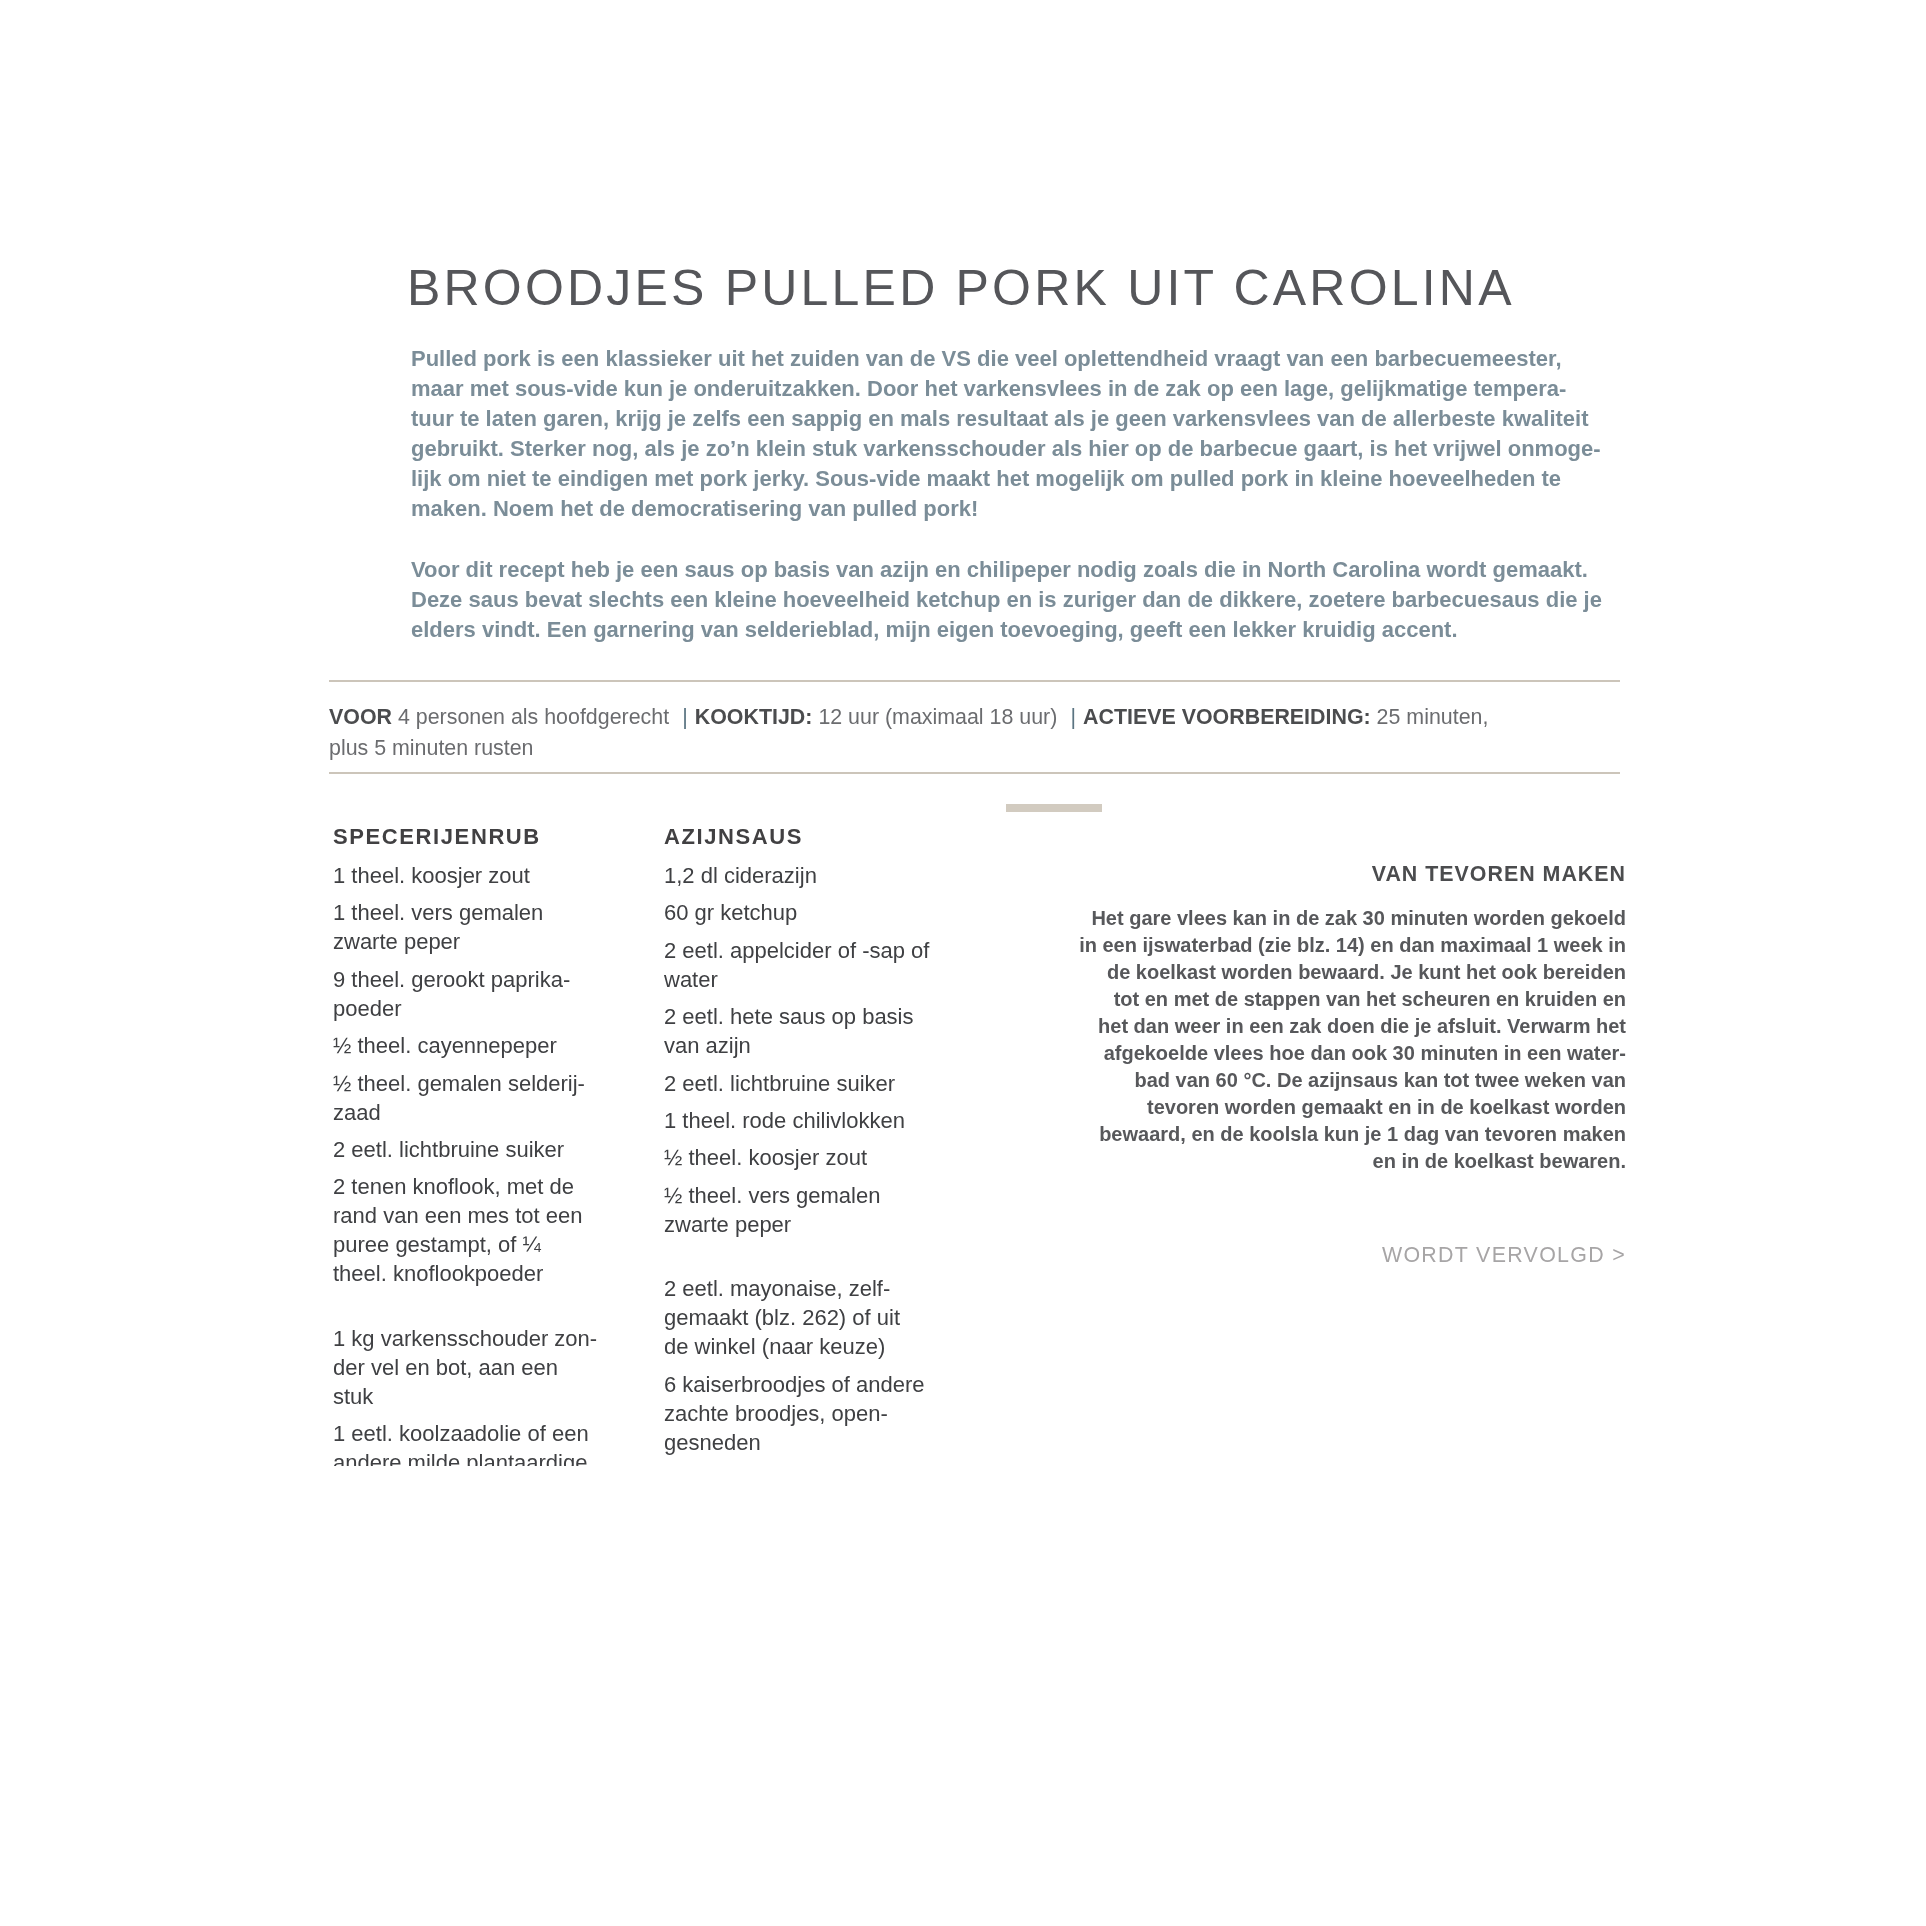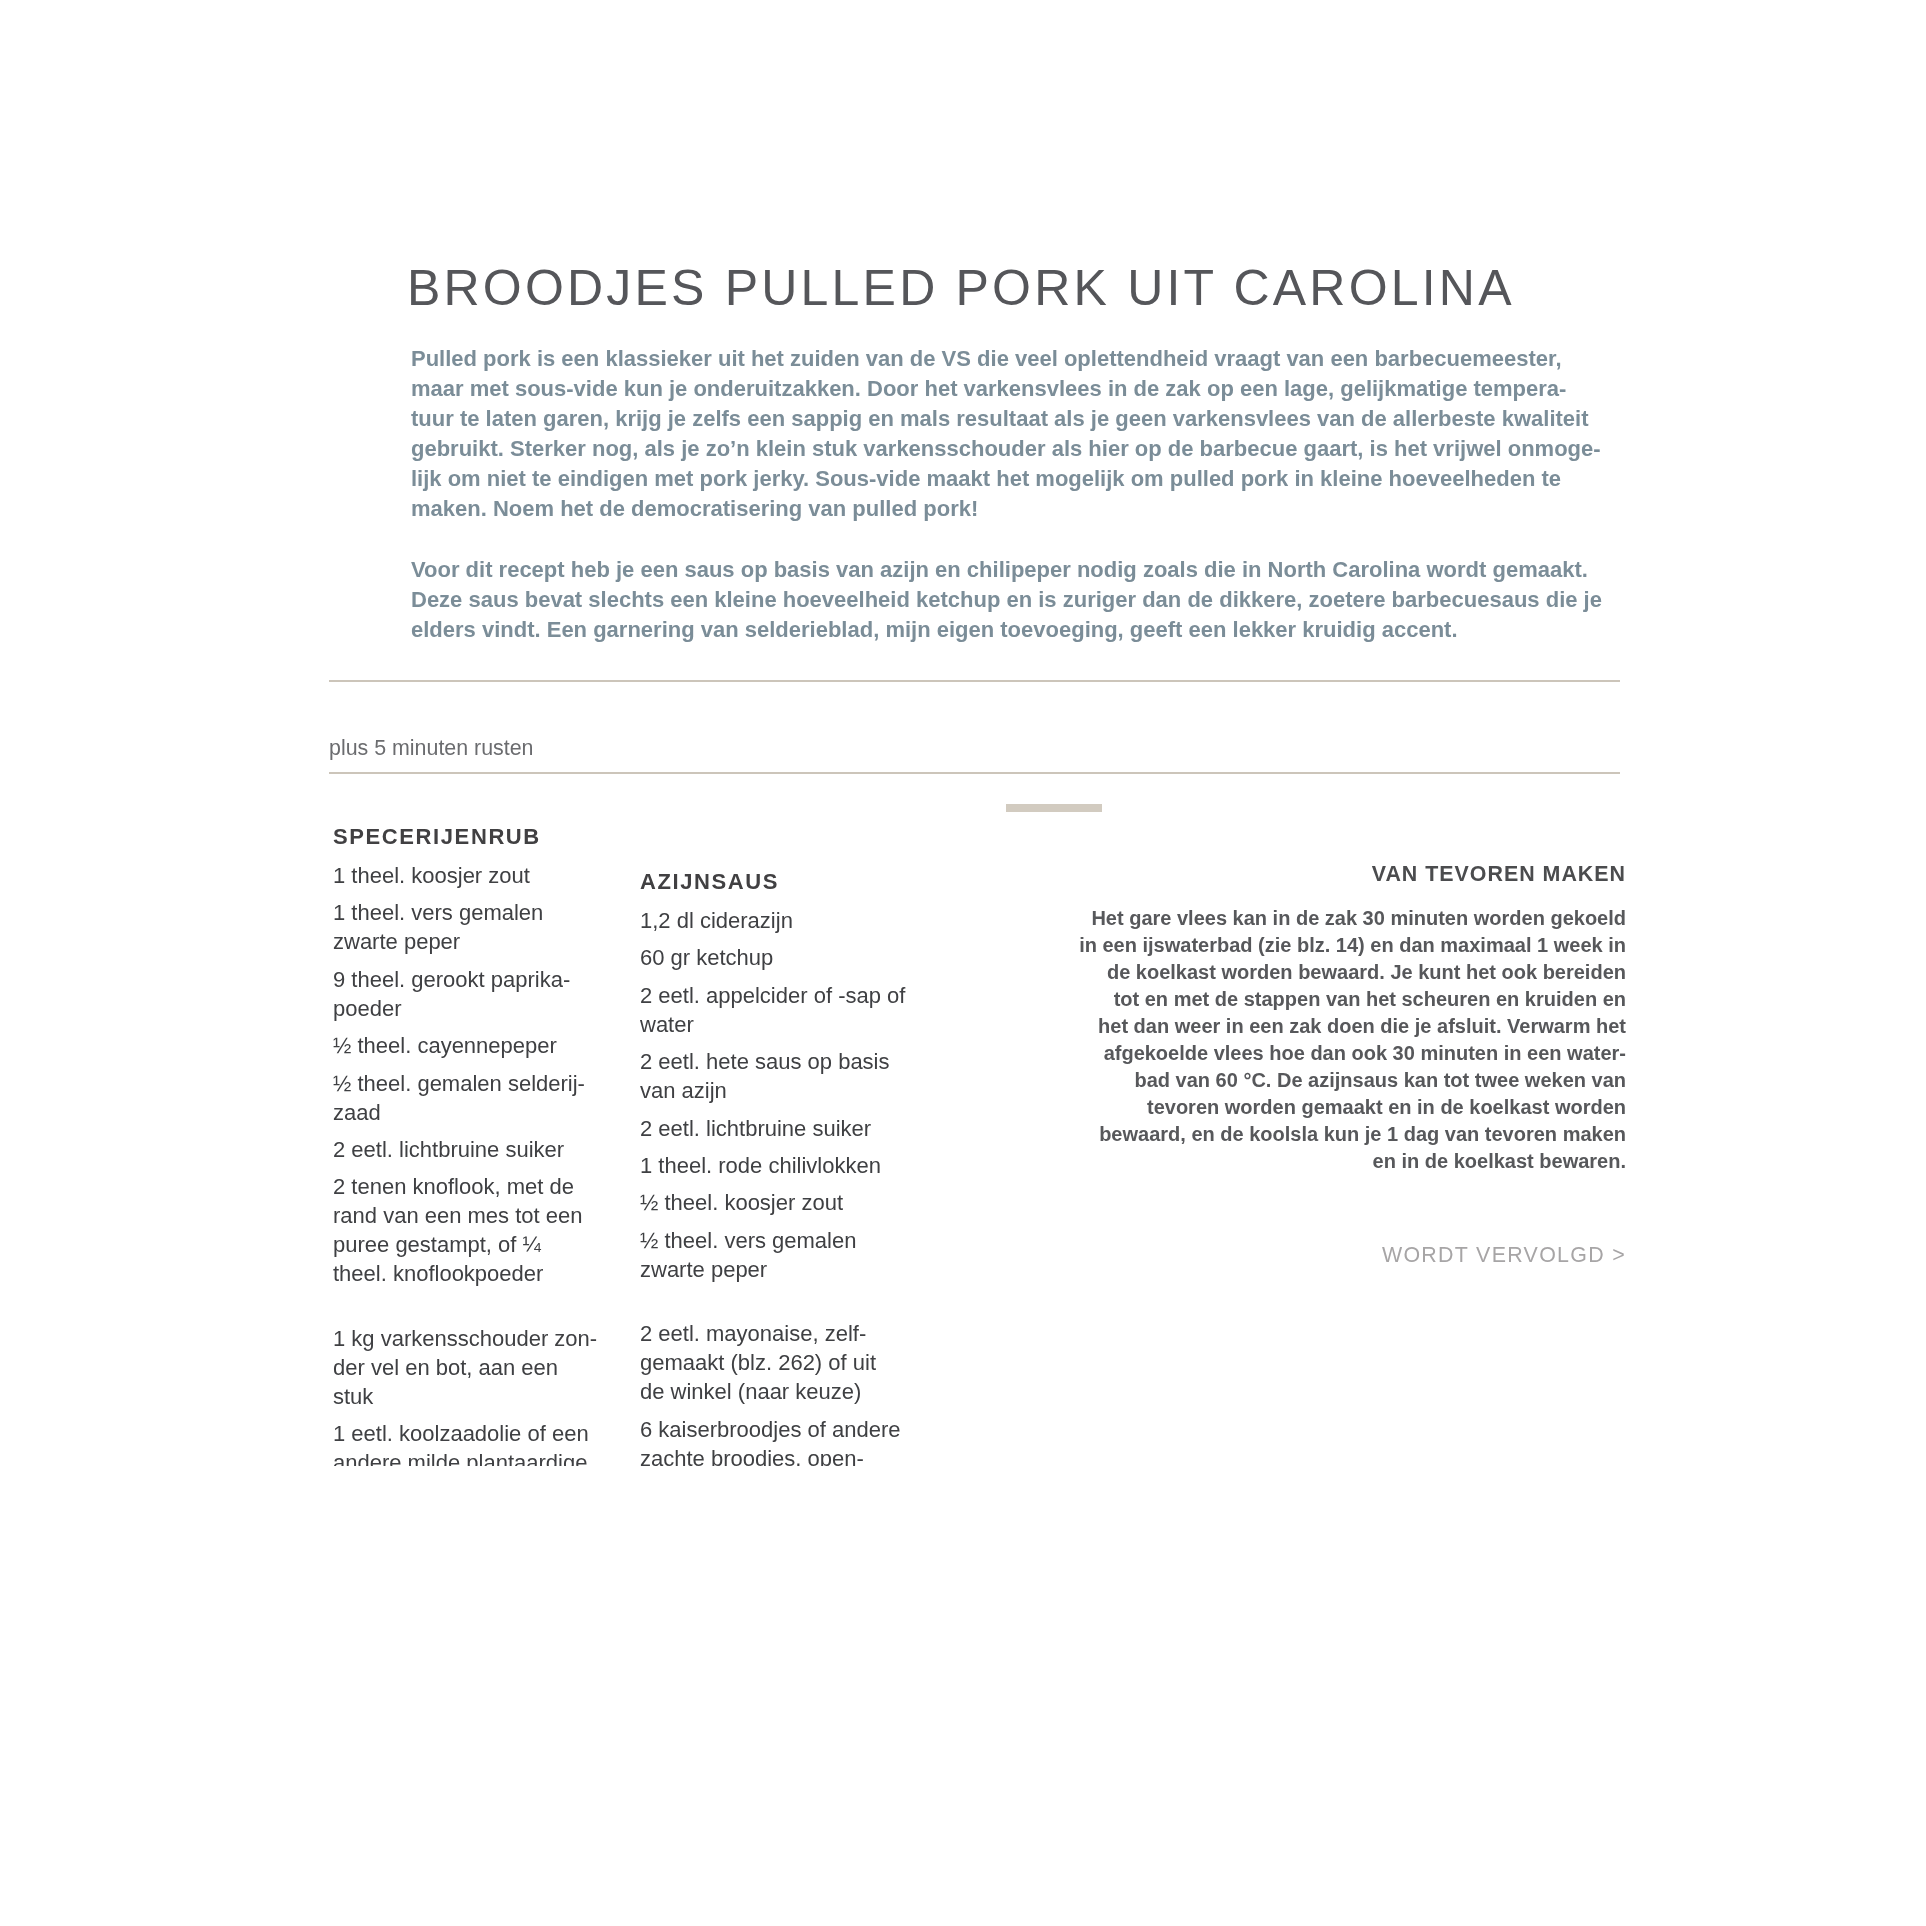"VOOR 4 personen als hoofdgerecht" span { html: none -> <span><b>VOOR</b><span> 4 personen als hoofdgerecht </span><span>|</span><b>KOOKTIJD:</b><span> 12 uur (maximaal 18 uur) </span><span>|</span><b>ACTIEVE VOORBEREIDING:</b><span> 25 minuten,</span></span> }
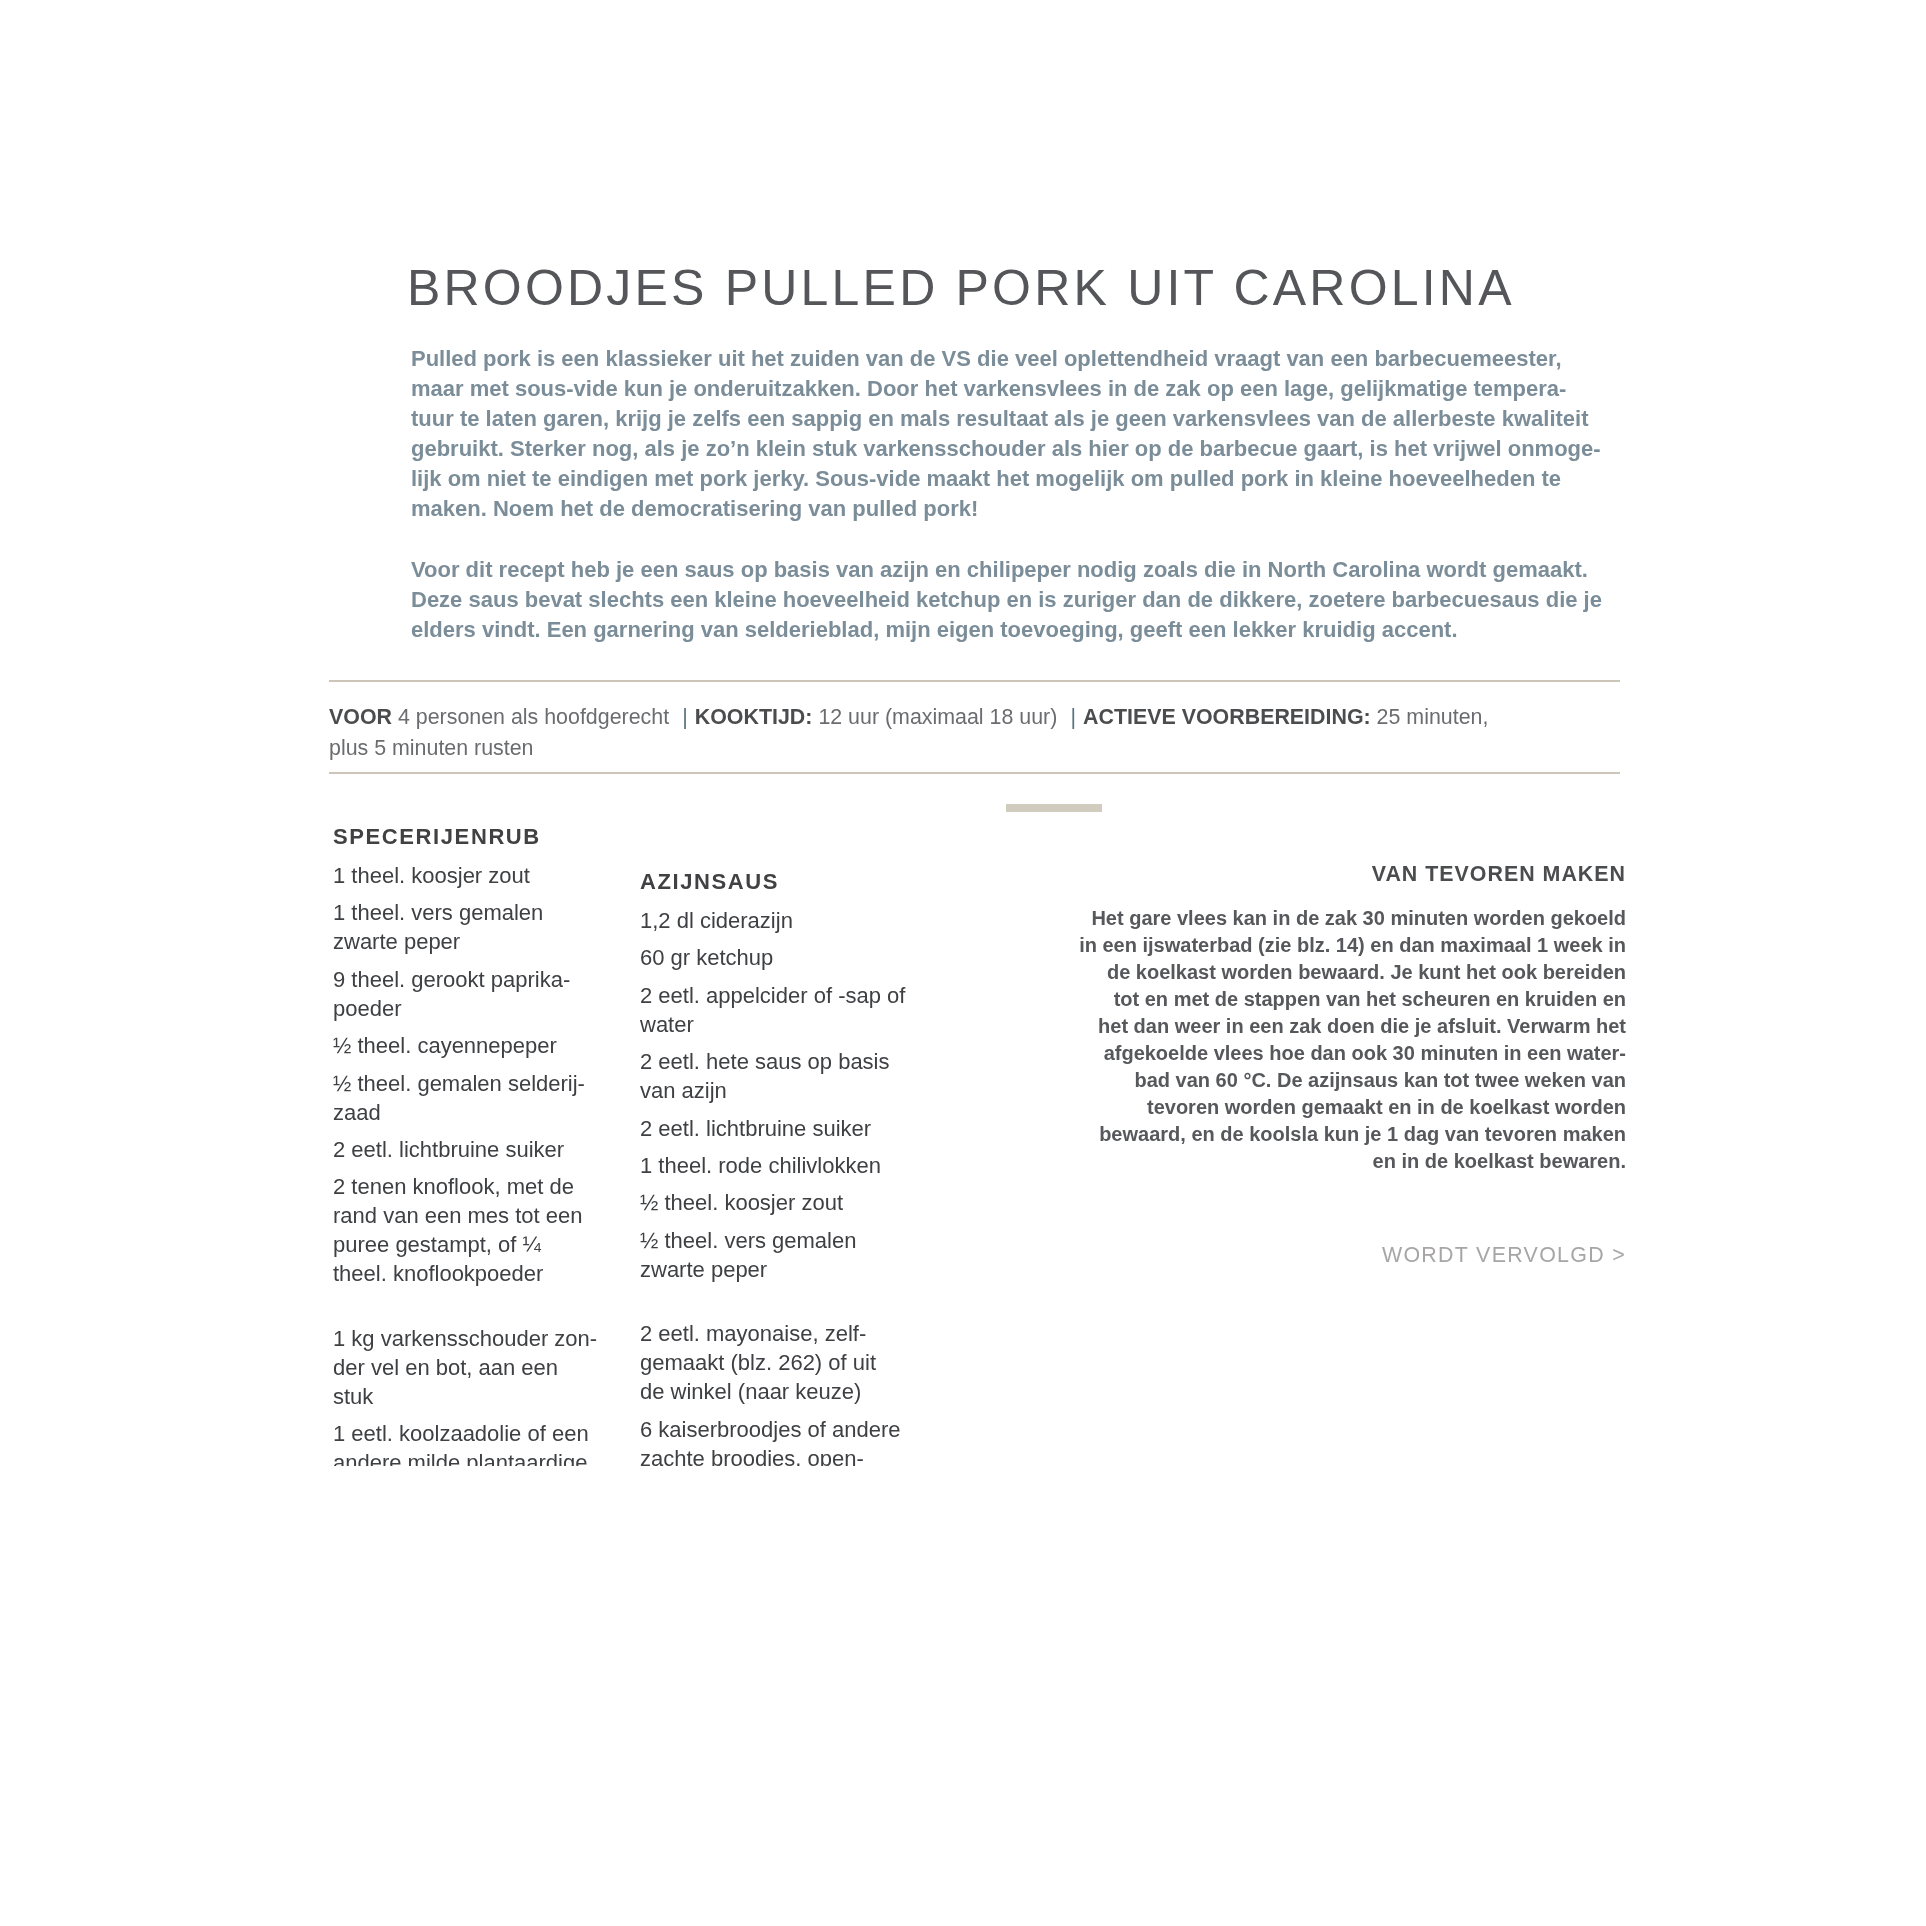"AZIJNSAUS" .col.sauce { left: 640px -> 664px; margin-top: 45px -> none }
